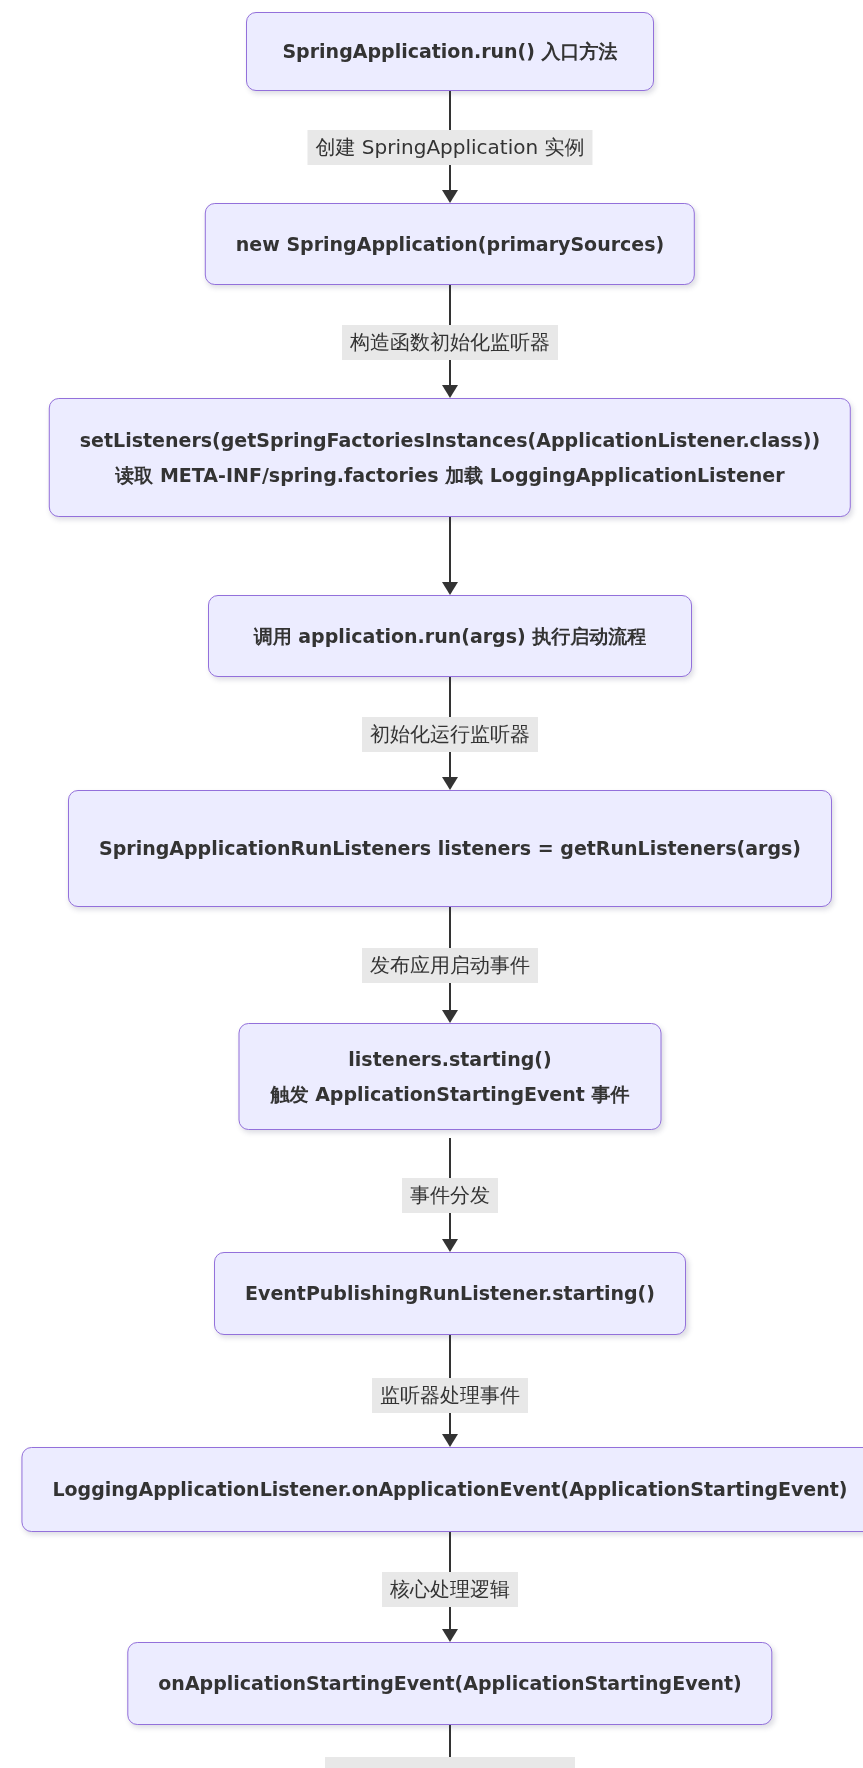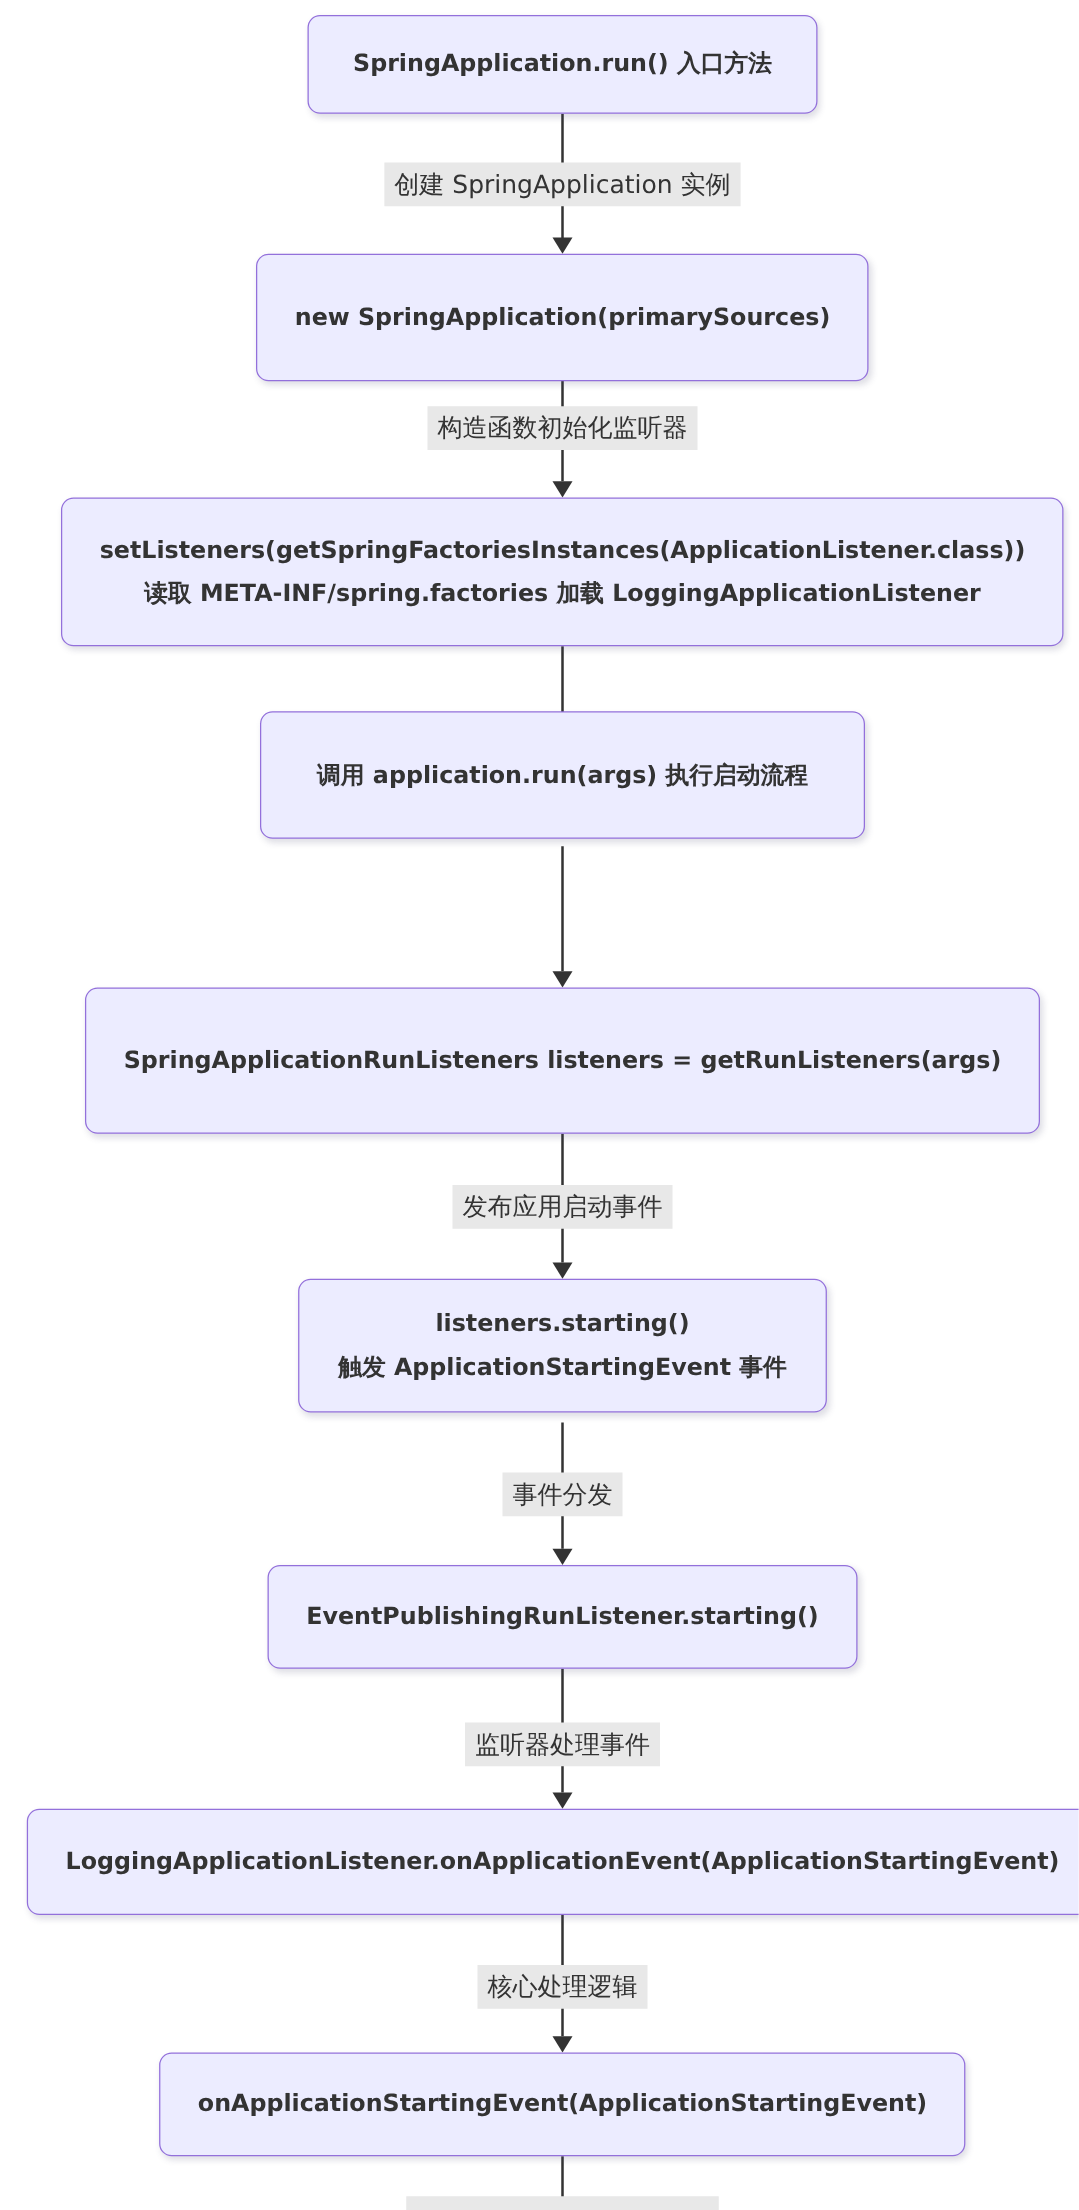"new SpringApplication(primarySources)" div.node { height: 102px -> 82px }
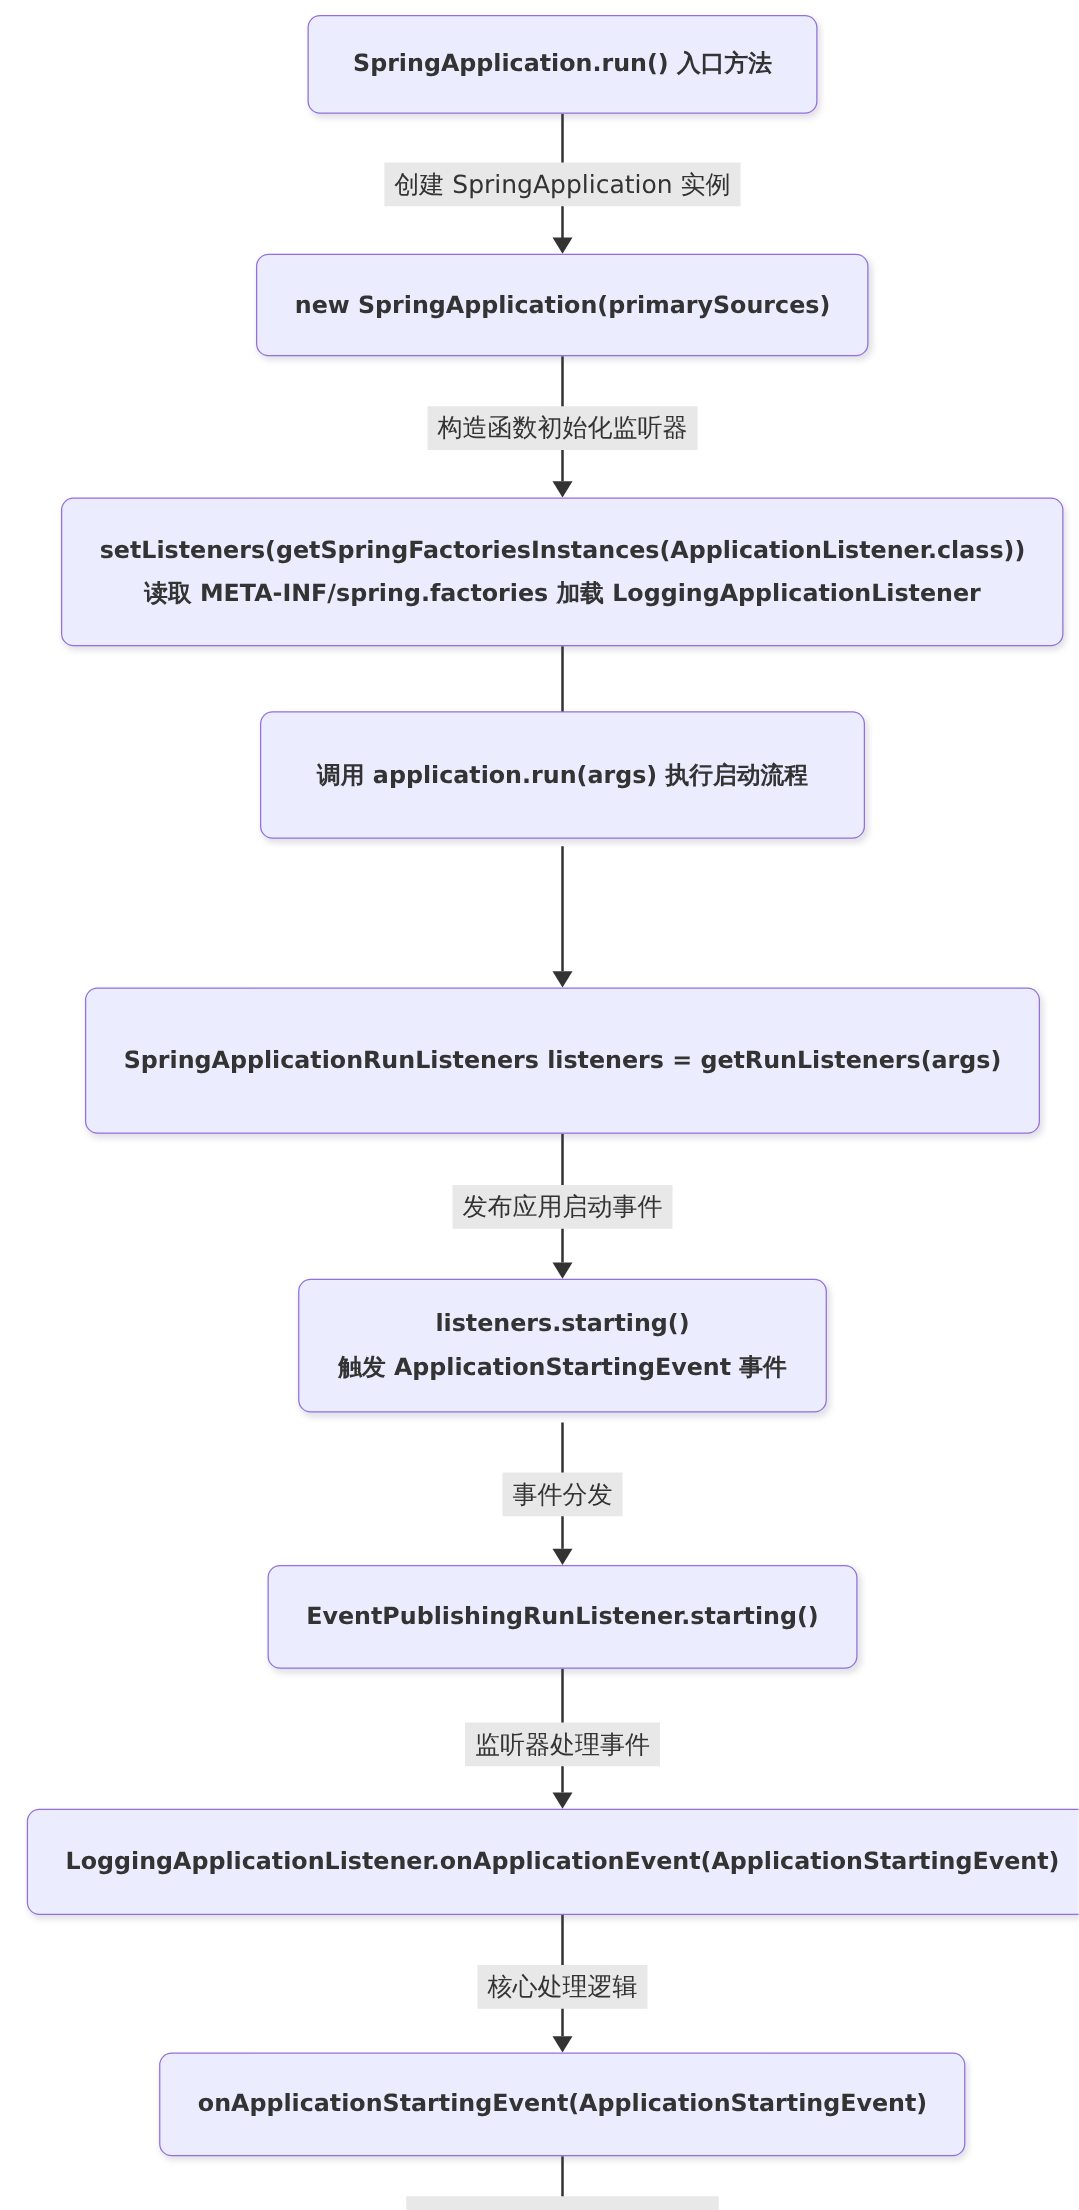"调用 application.run(args) 执行启动流程" div.node { height: 102px -> 82px; top: 569px -> 595px }
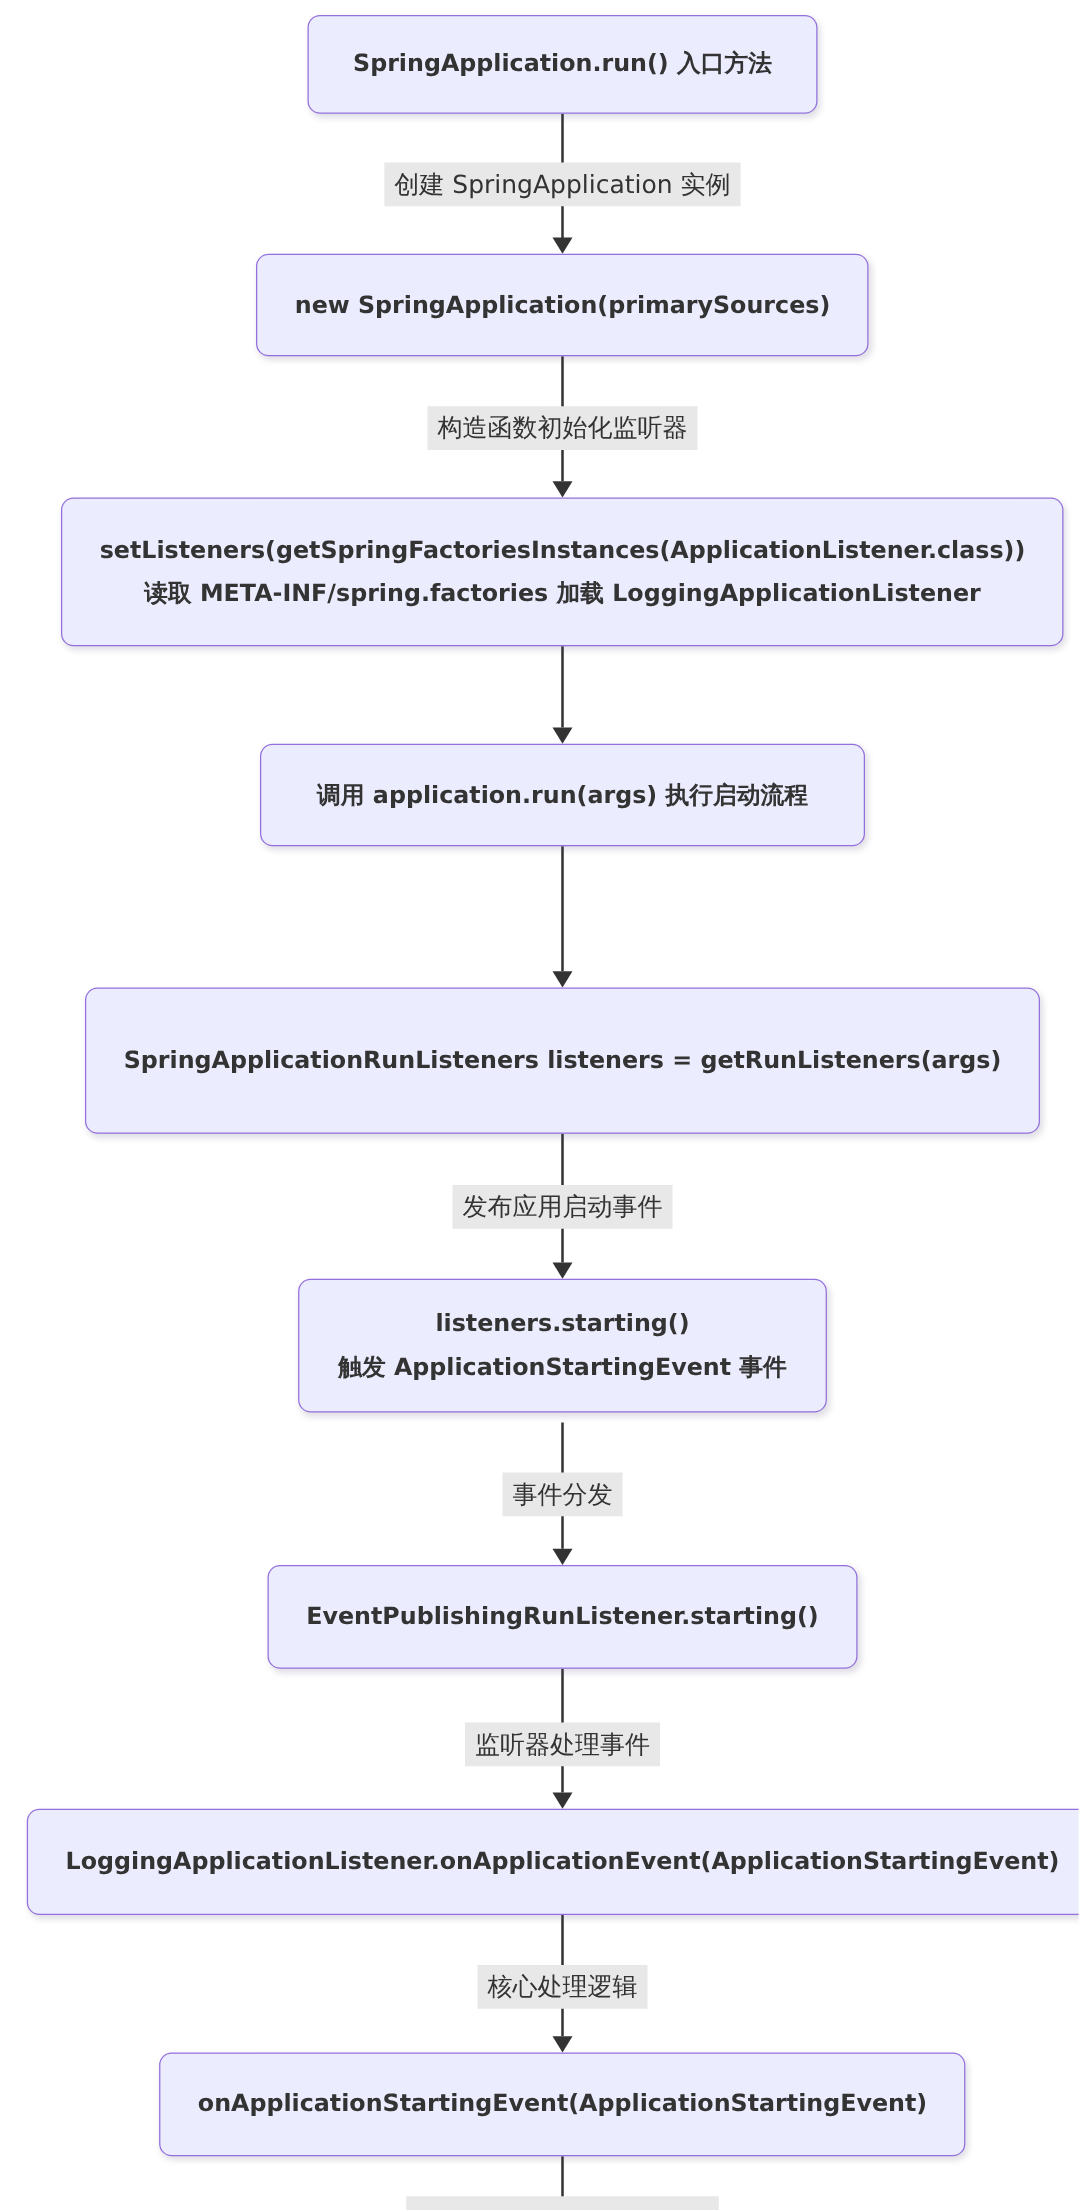"初始化运行监听器" div.edge-label { html: none -> <div>初始化运行监听器</div> }
